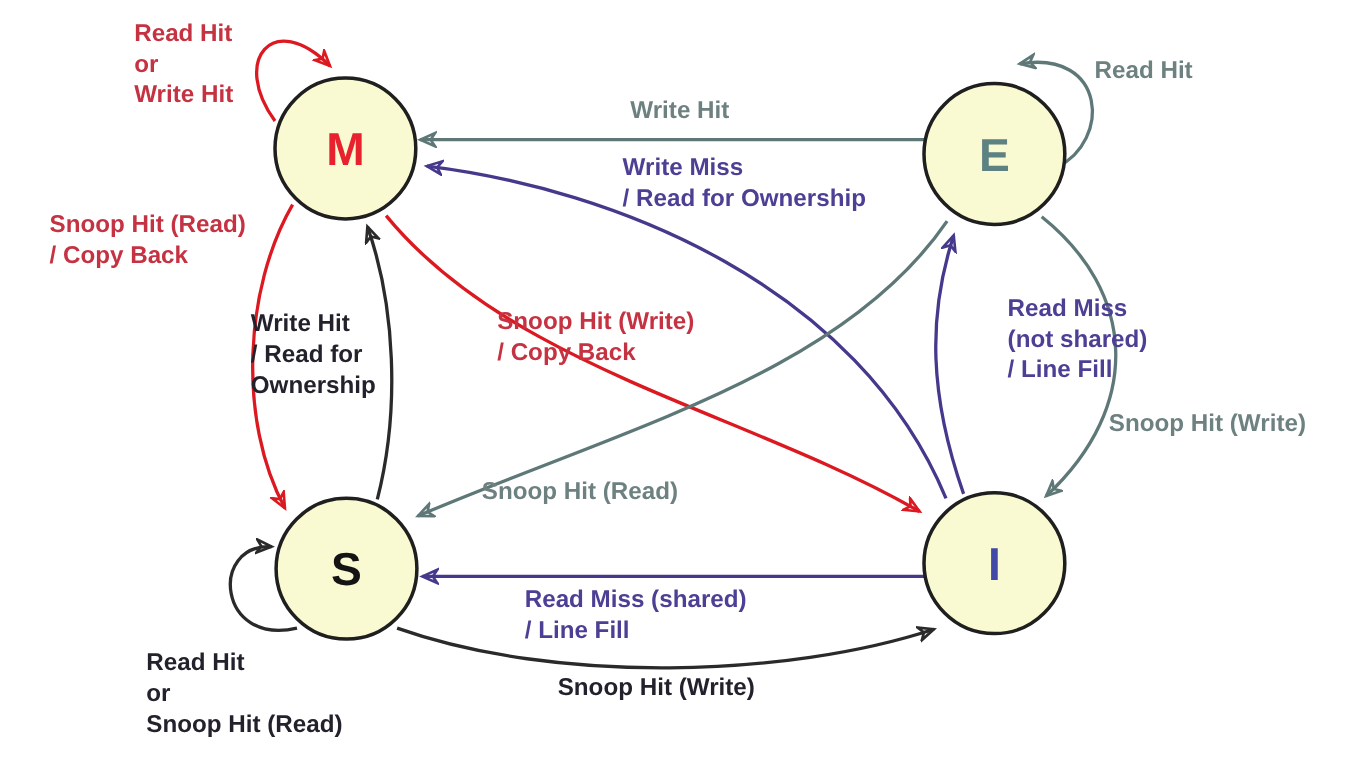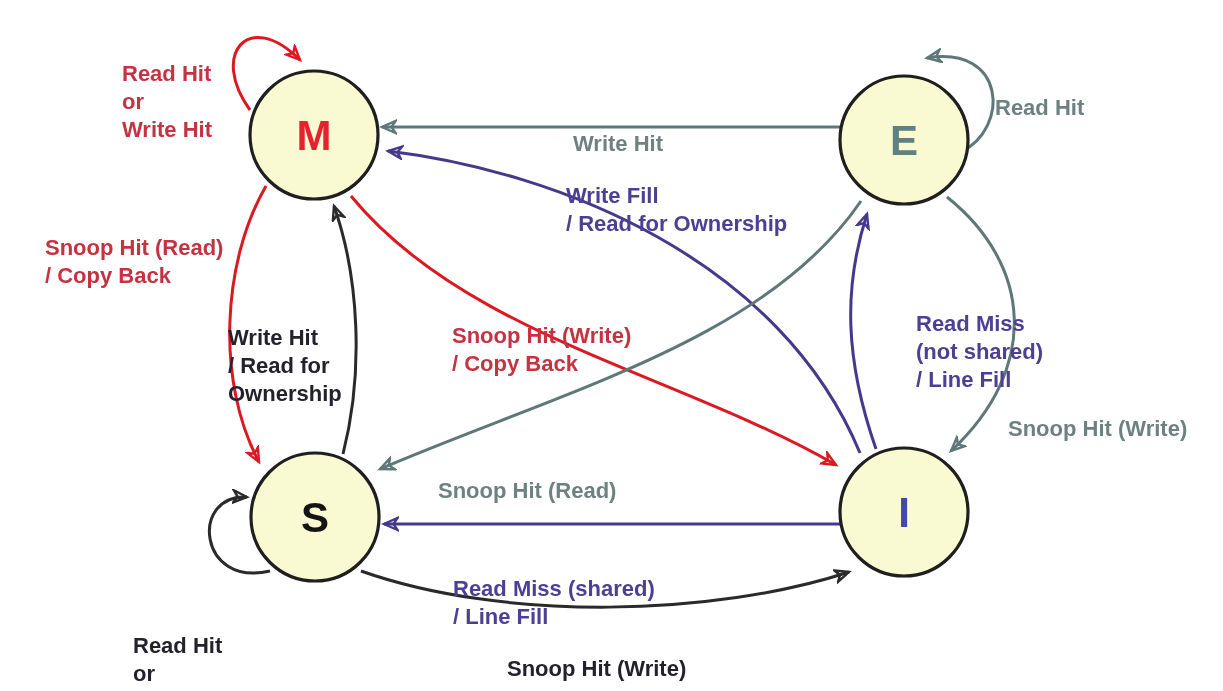"Read Hit" .label { margin-top: 44px -> none }
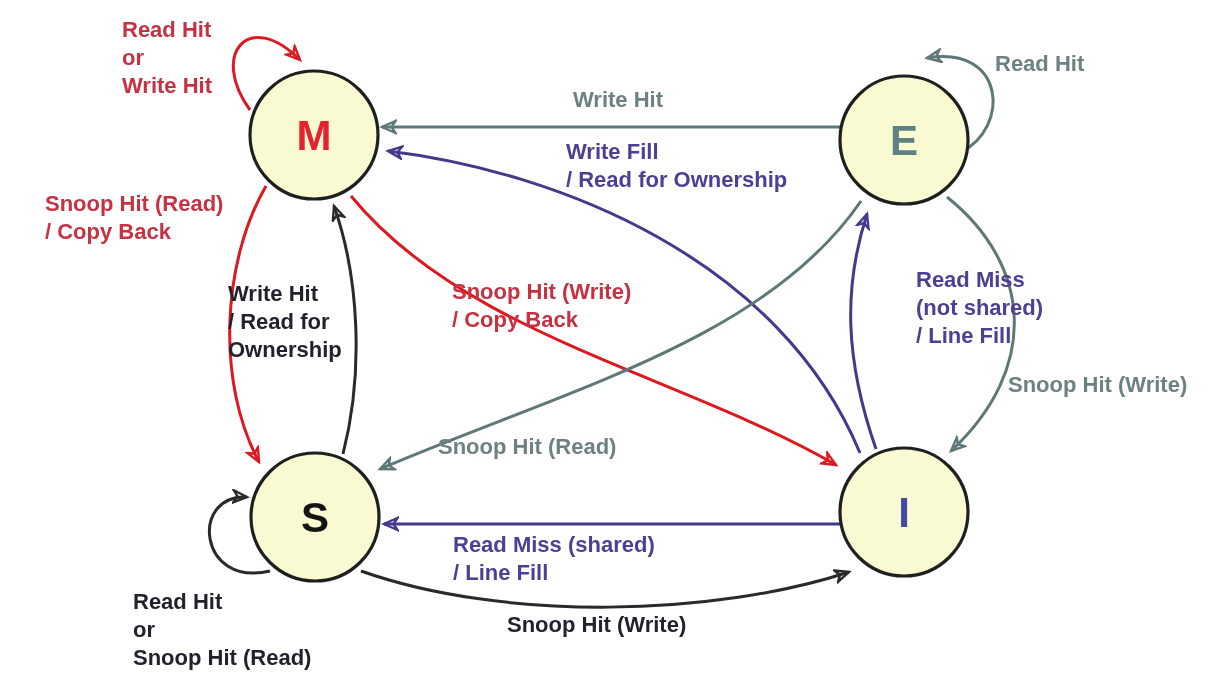"Write Fill" div.label { text: Fill -> Miss }
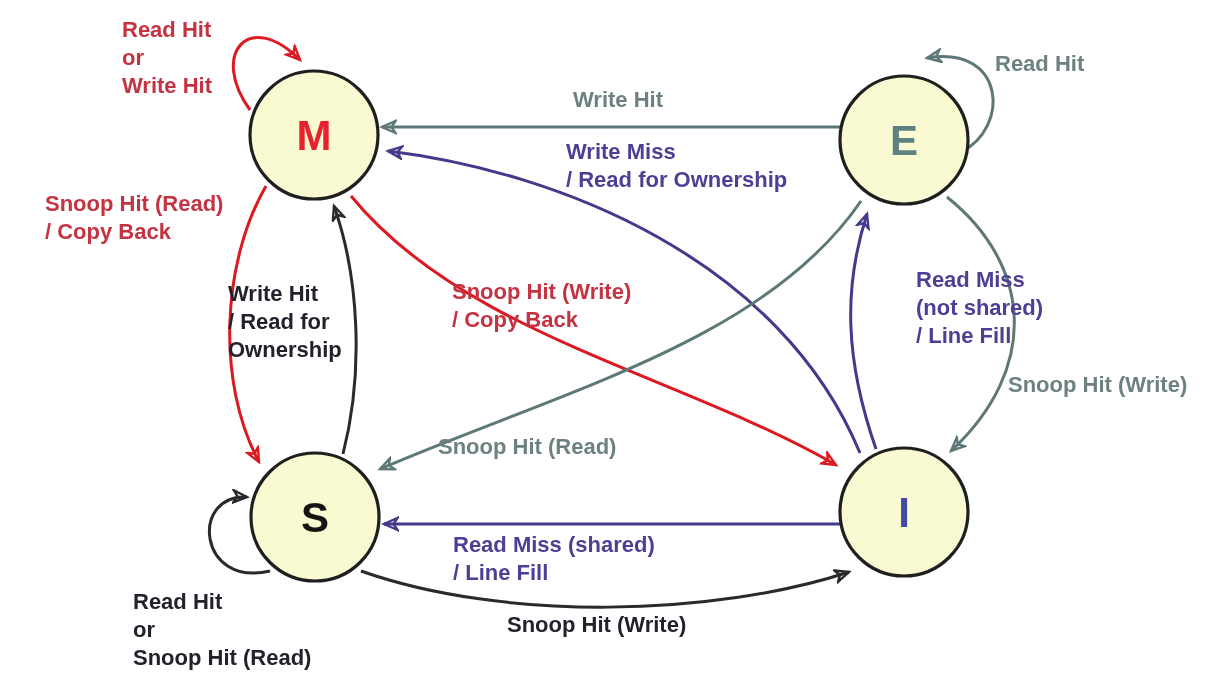"Read Miss (shared)" div.label { left: 453px -> 477px }
